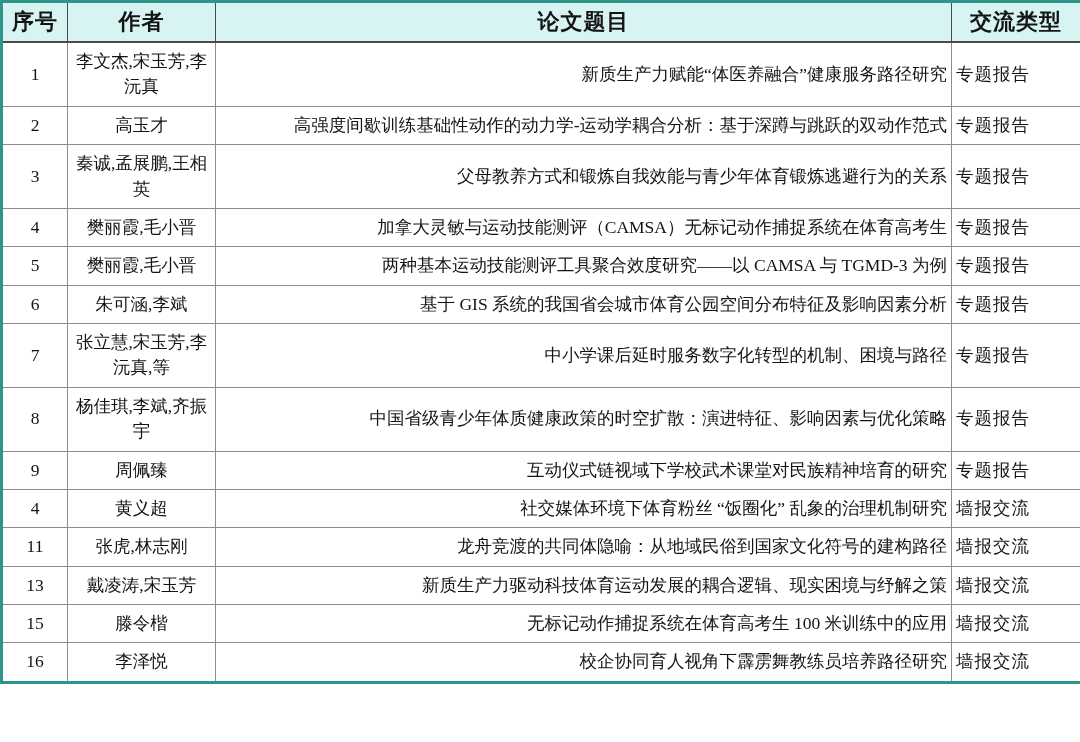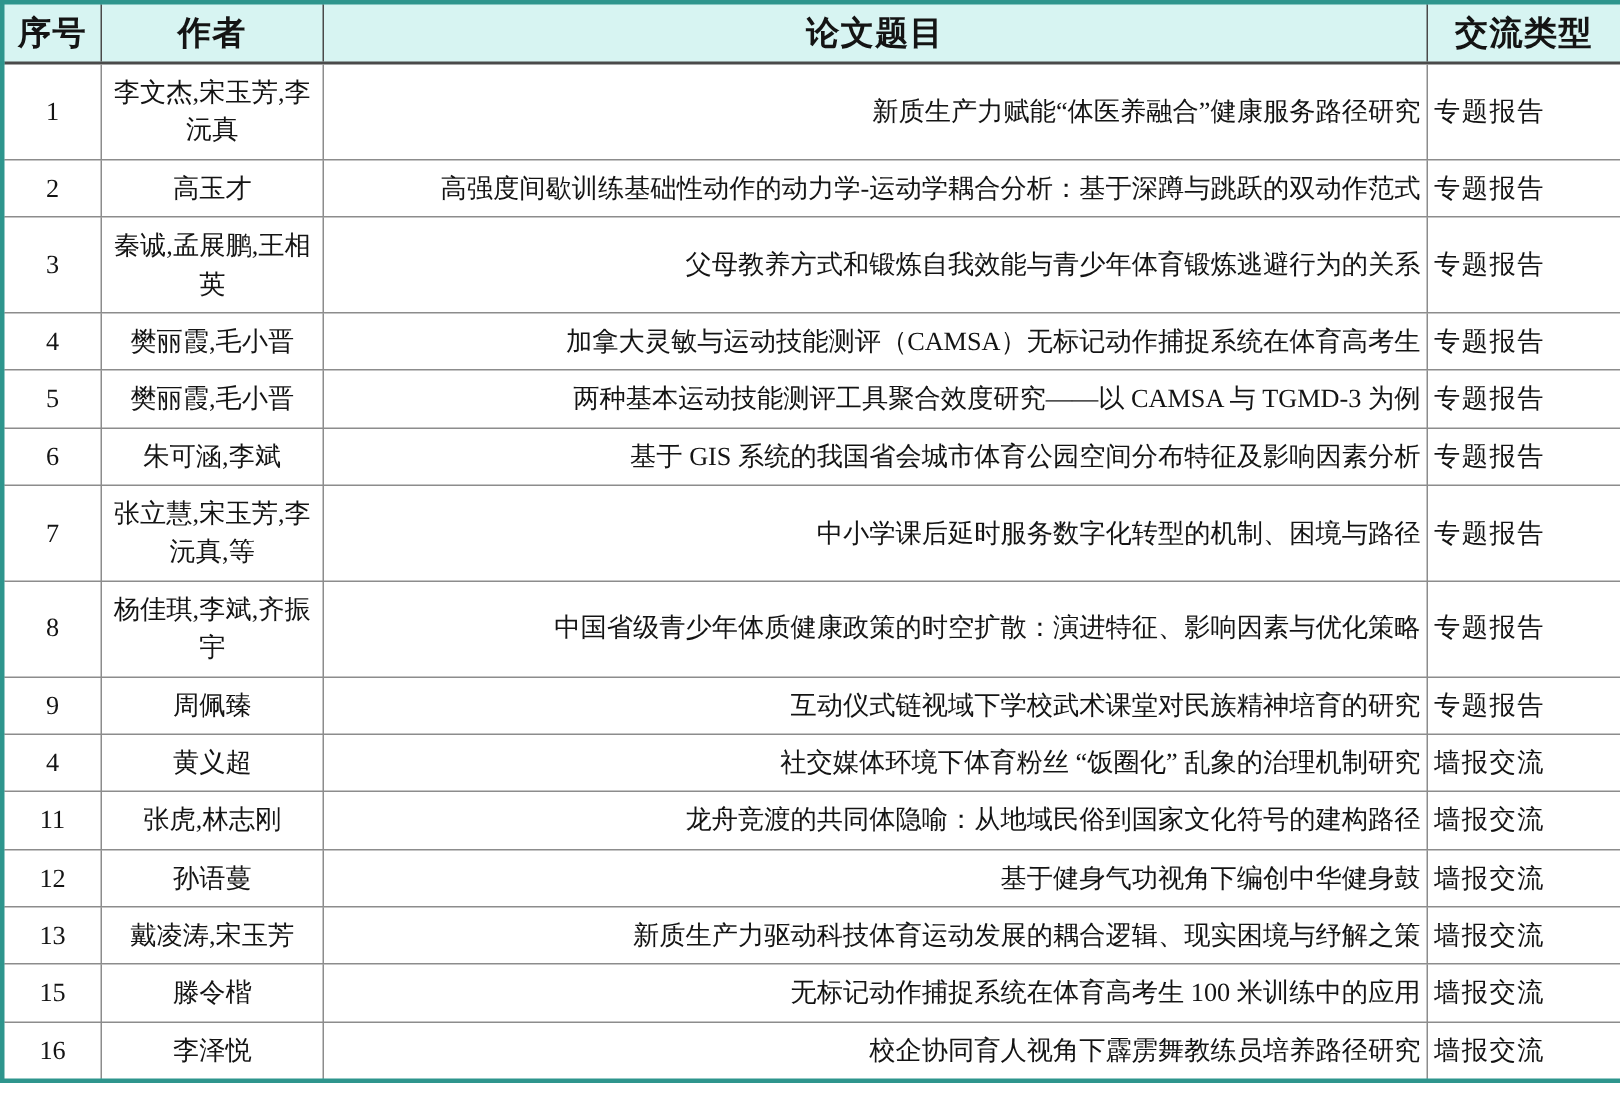"12" tr { html: <tr> <td>12</td> <td>孙语蔓</td> <td>基于健身气功视角下编创中华健身鼓</td> <td>墙报交流</td> </tr> -> none }
